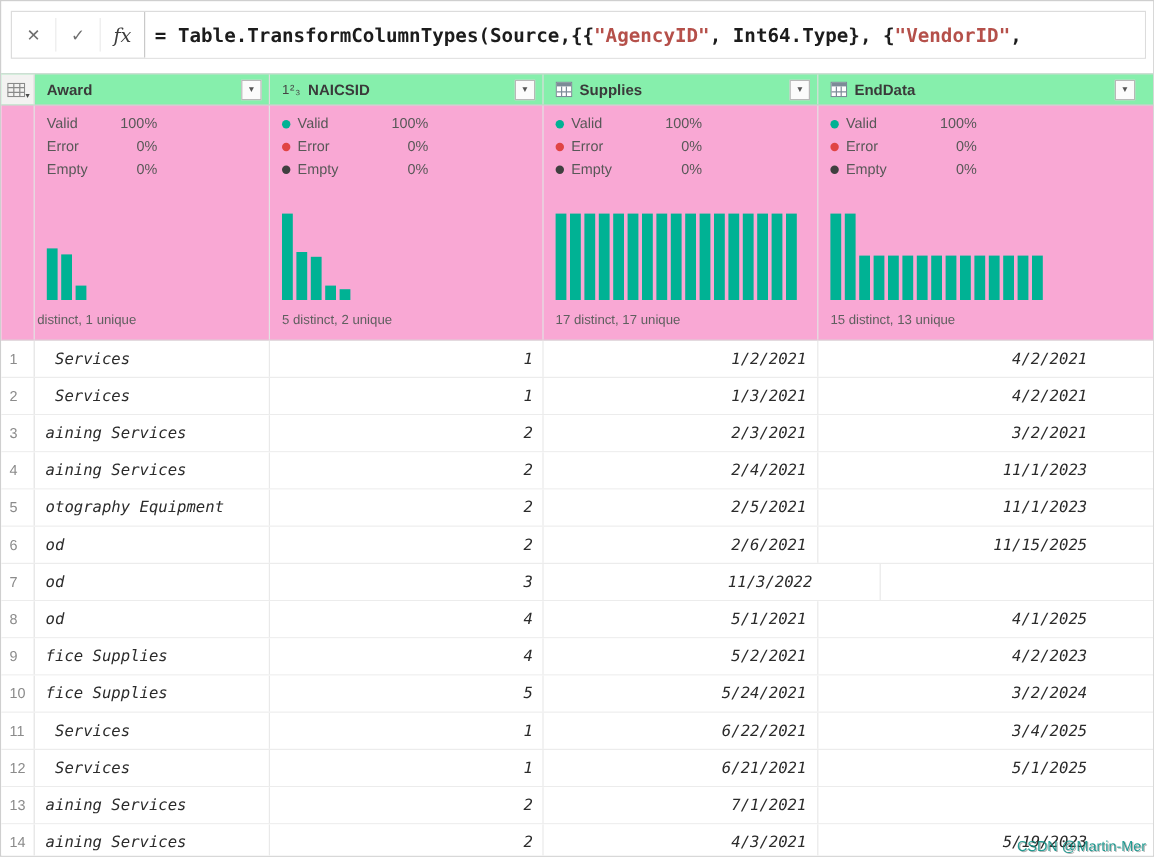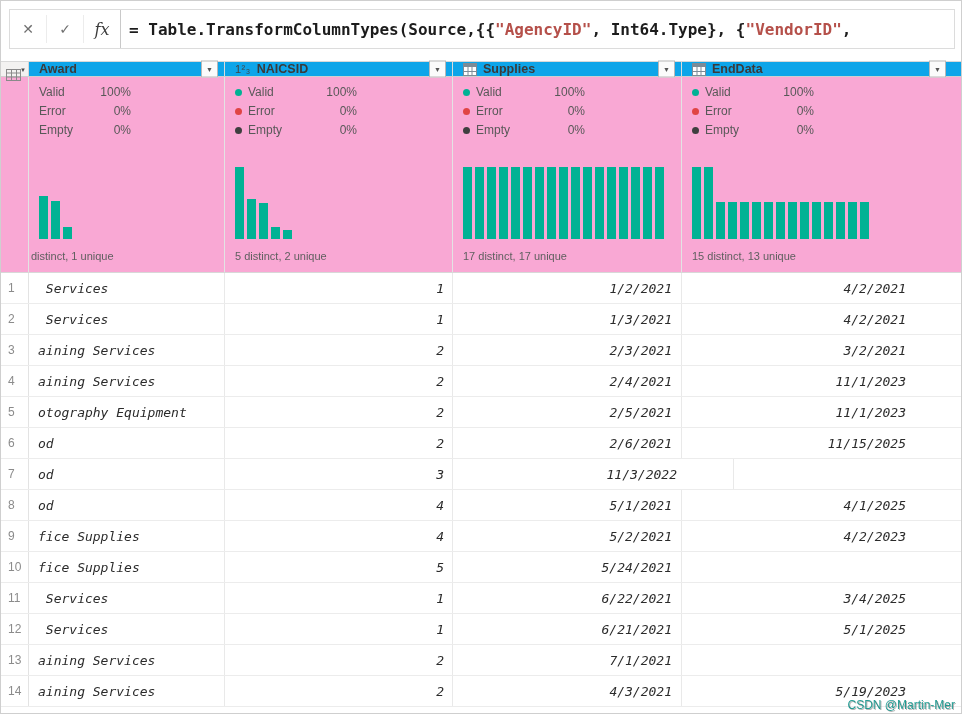"Award" .header-row { background: #0ea5e9 -> #86efac; height: 16px -> 27px }
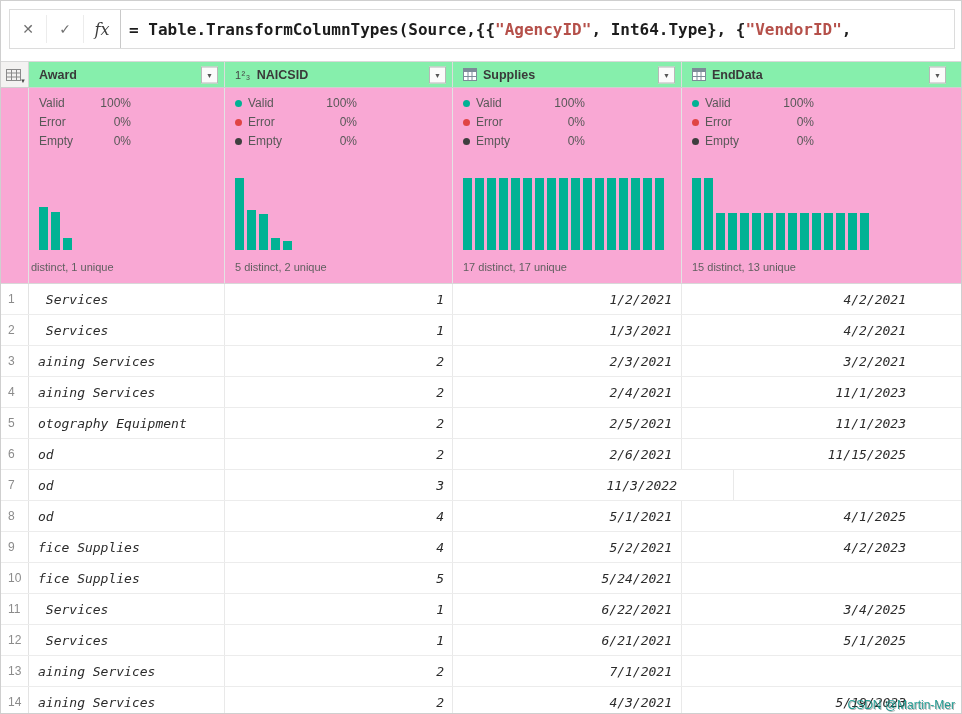"3/2/2024" div.d-cell { html: none -> <div>3/2/2024</div> }
